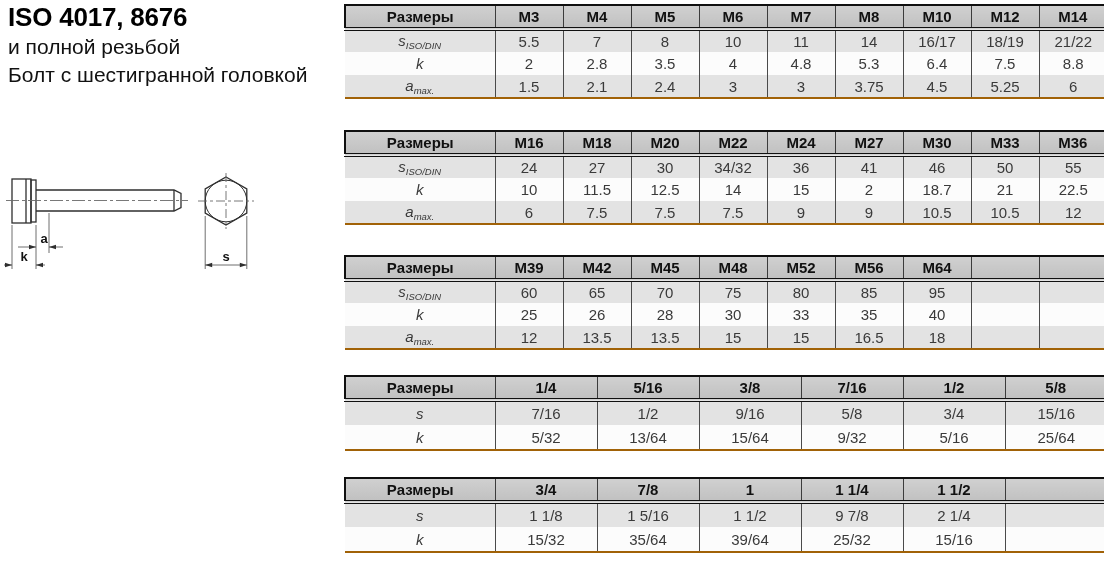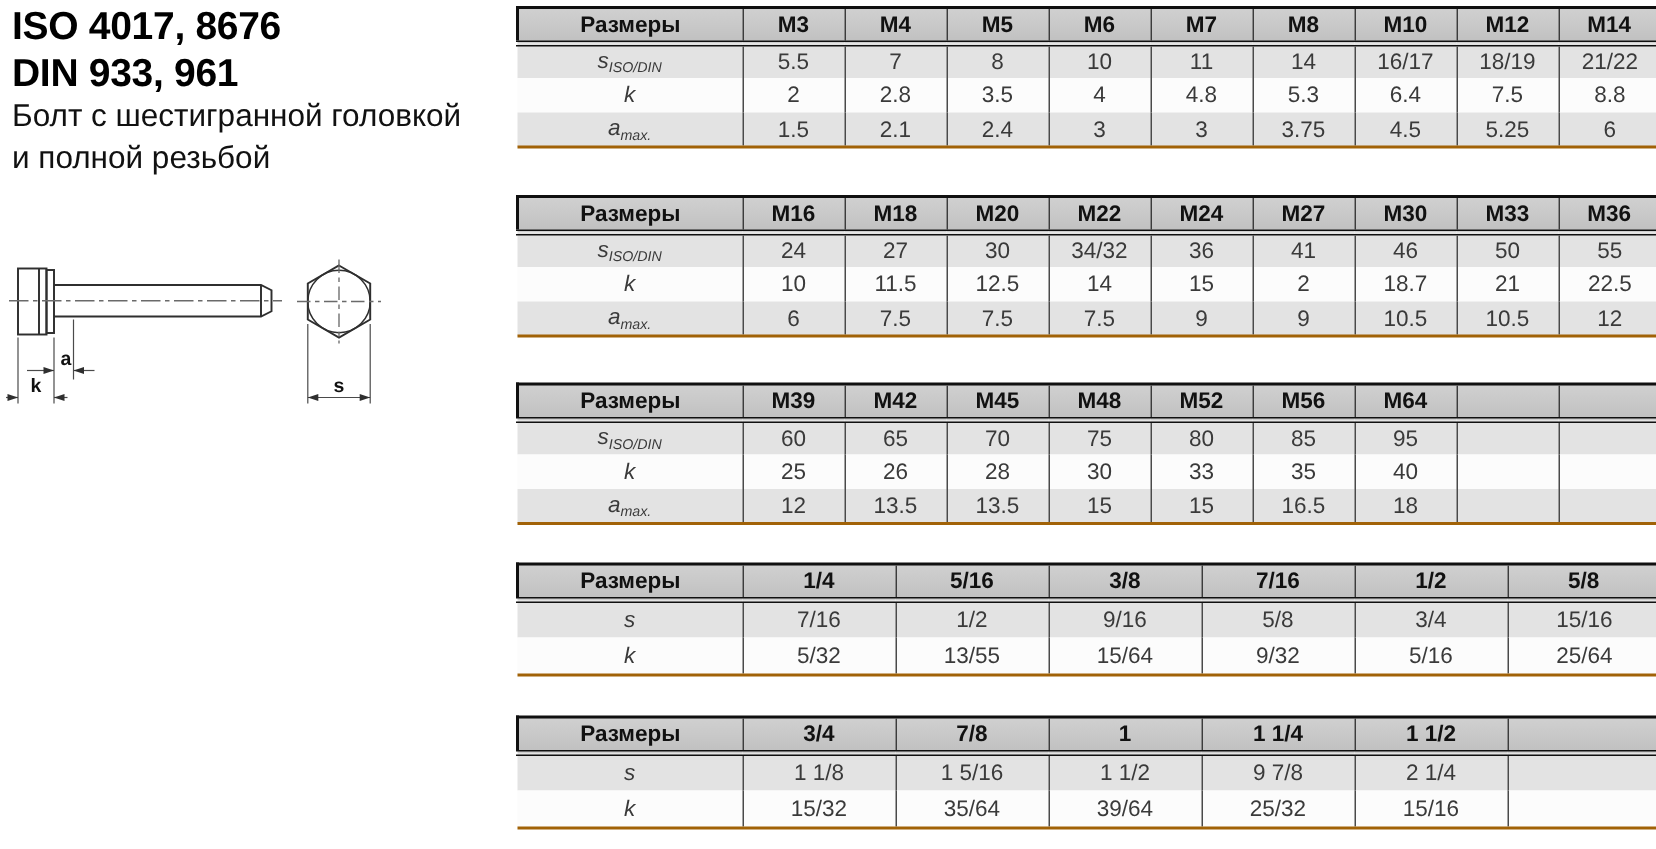"DIN 933, 961" div.title-line { html: <div>DIN 933, 961</div> -> none }
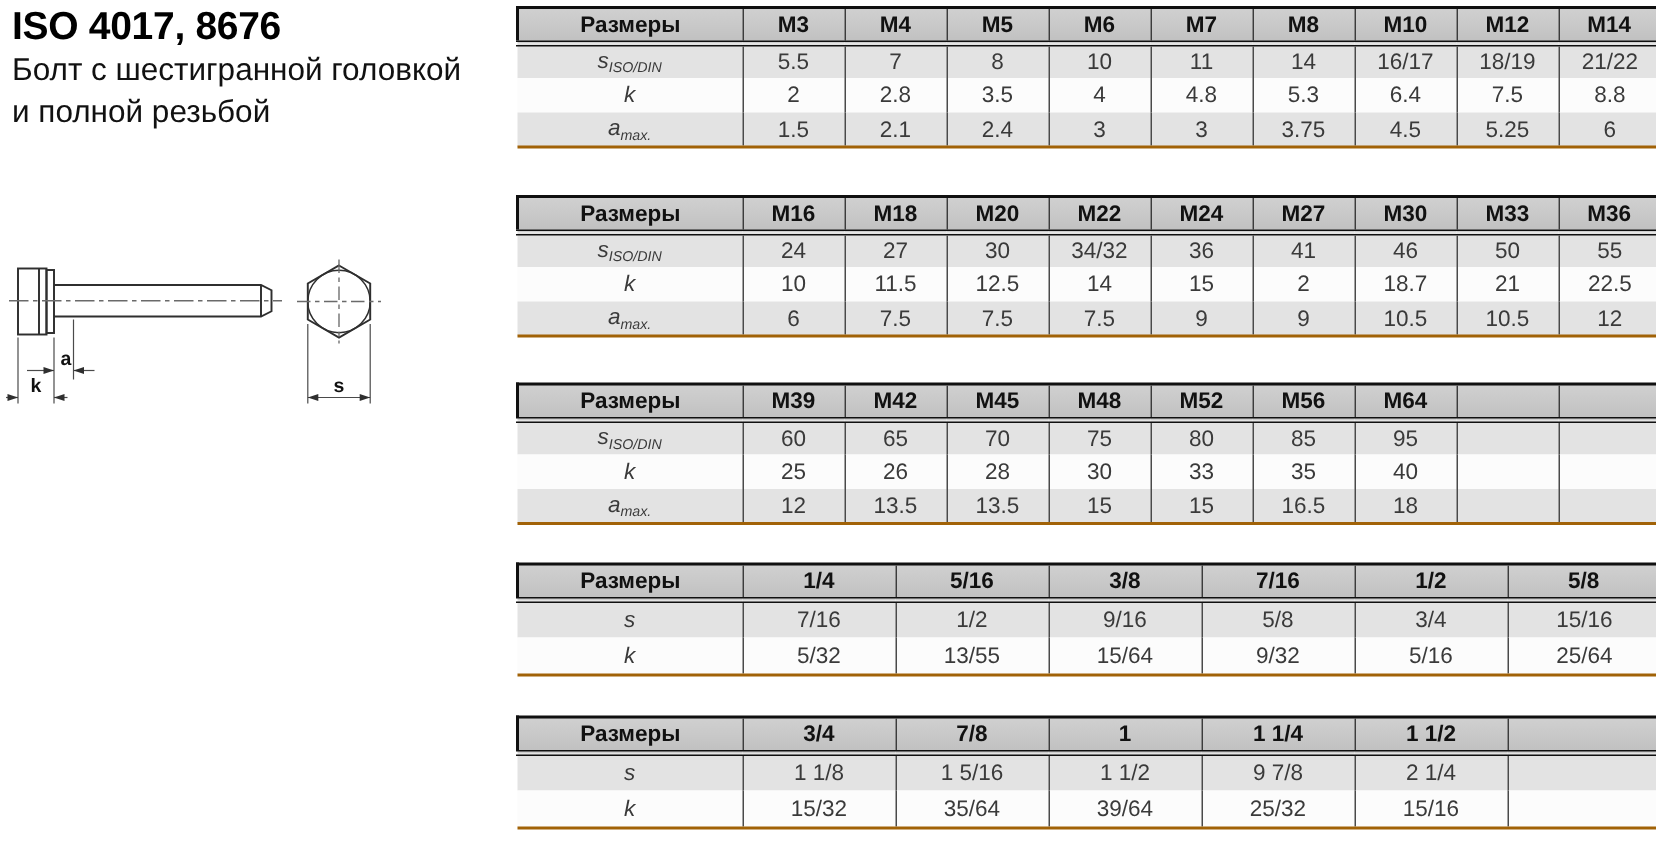"Болт с шестигранной головкой" div.subtitle-line { order: before "и полной резьбой" -> after "и полной резьбой" }
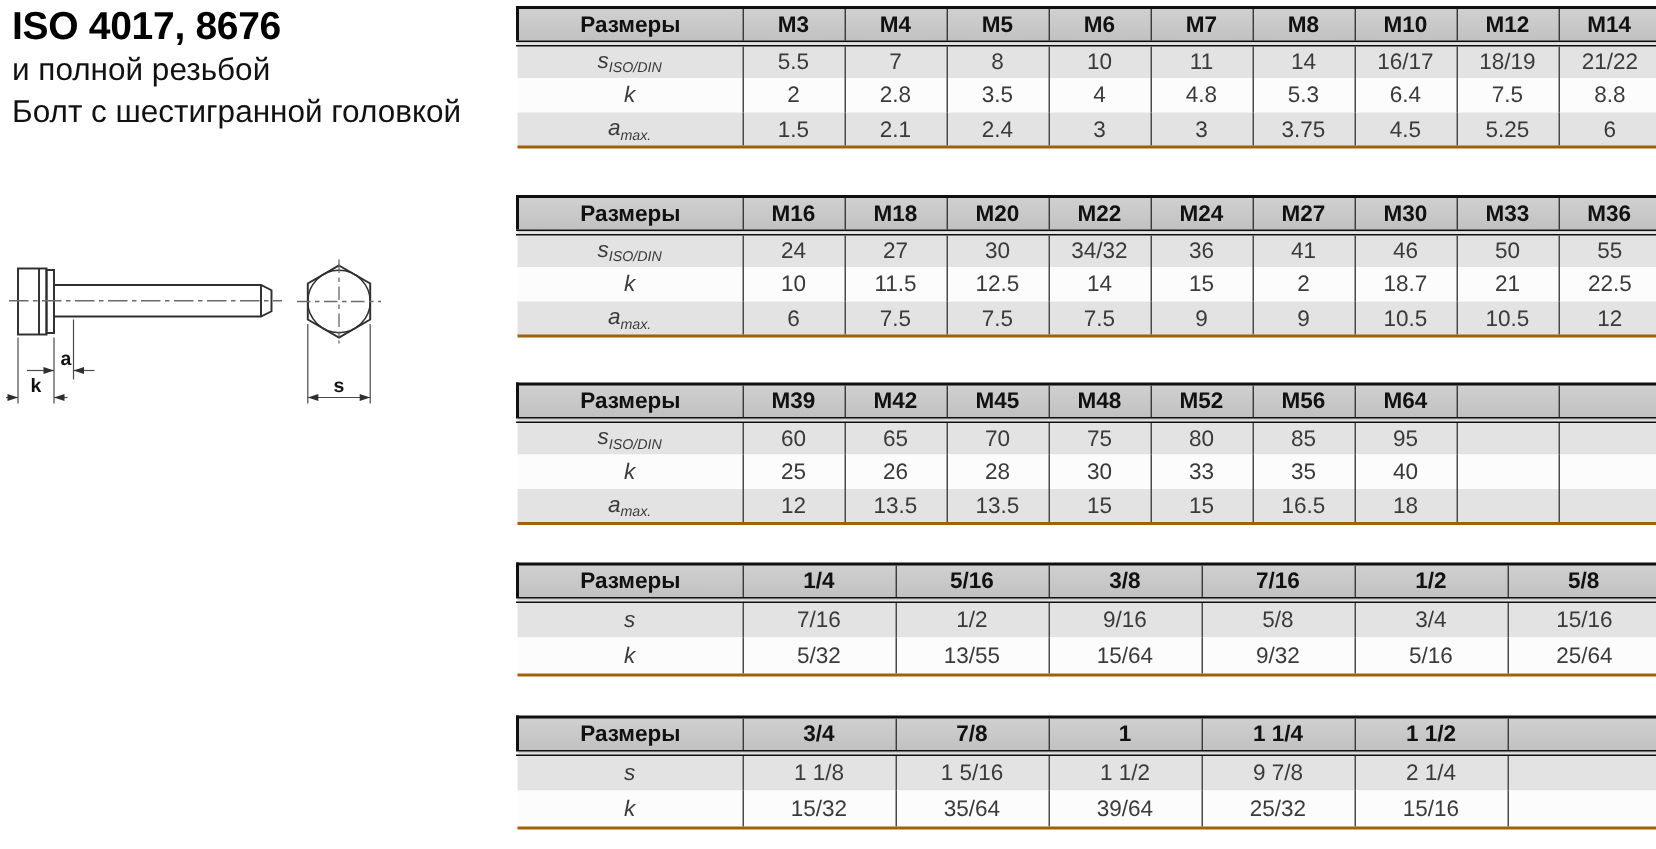"13/55" td { text: 13/55 -> 13/64 }
